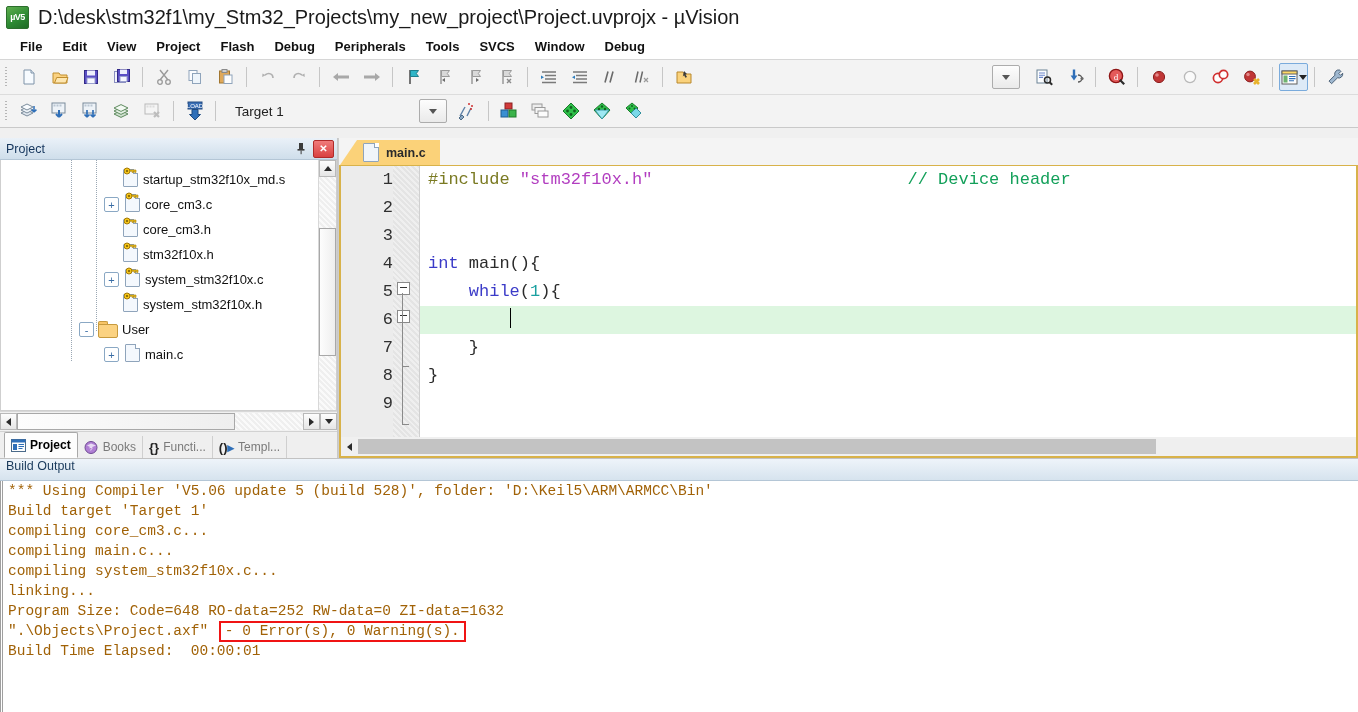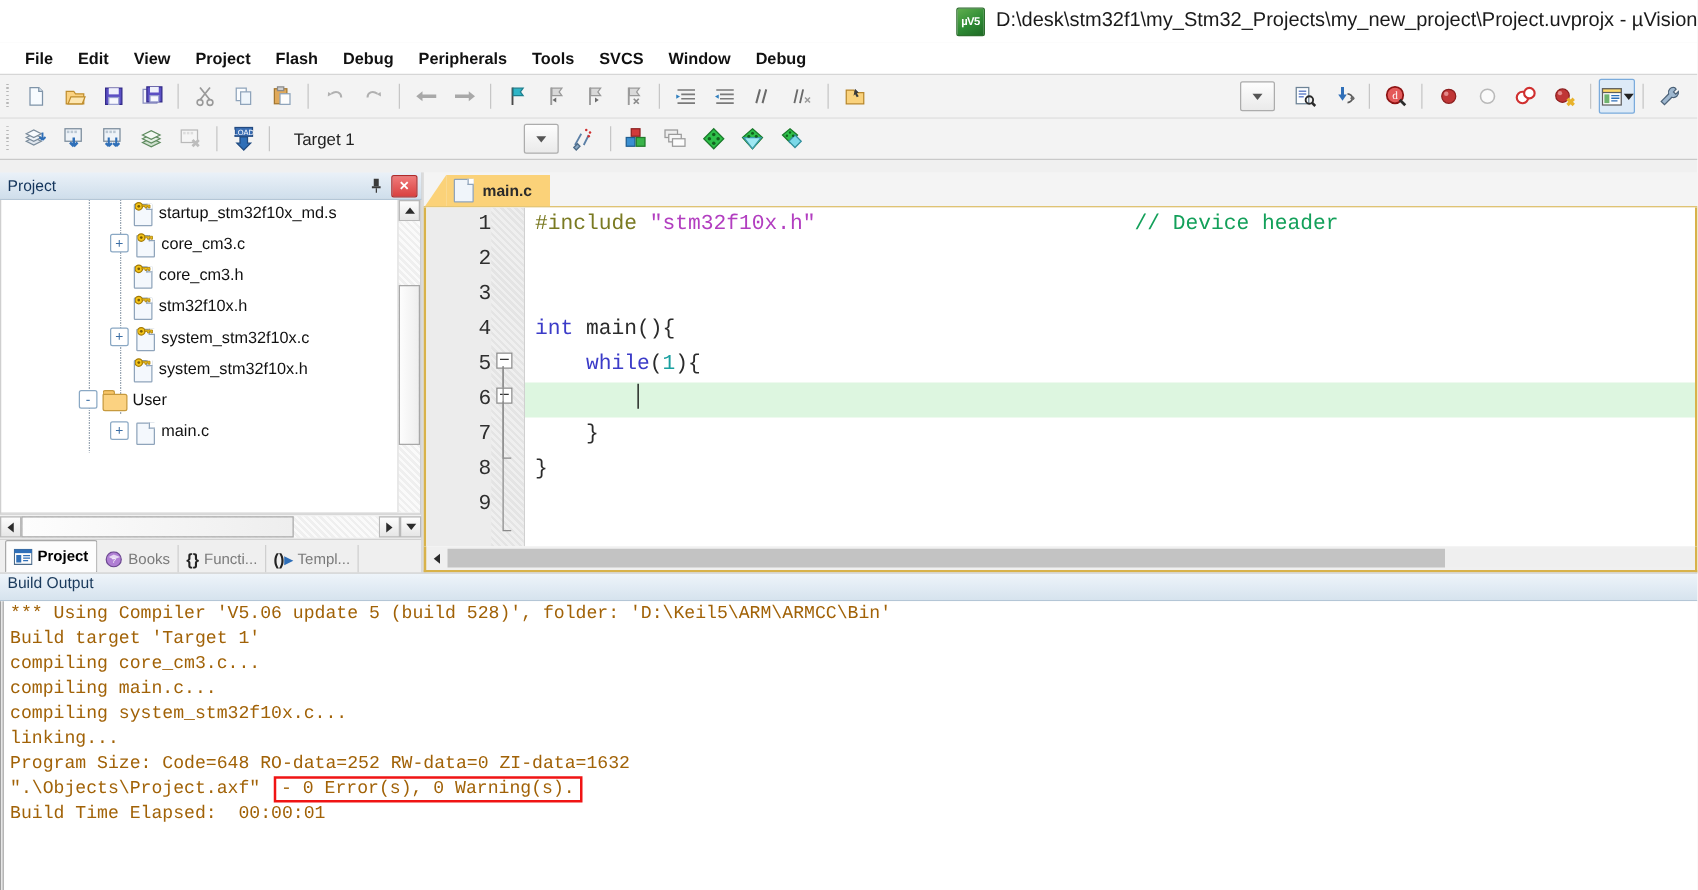"µV5" .titlebar { justify-content: flex-end -> none }
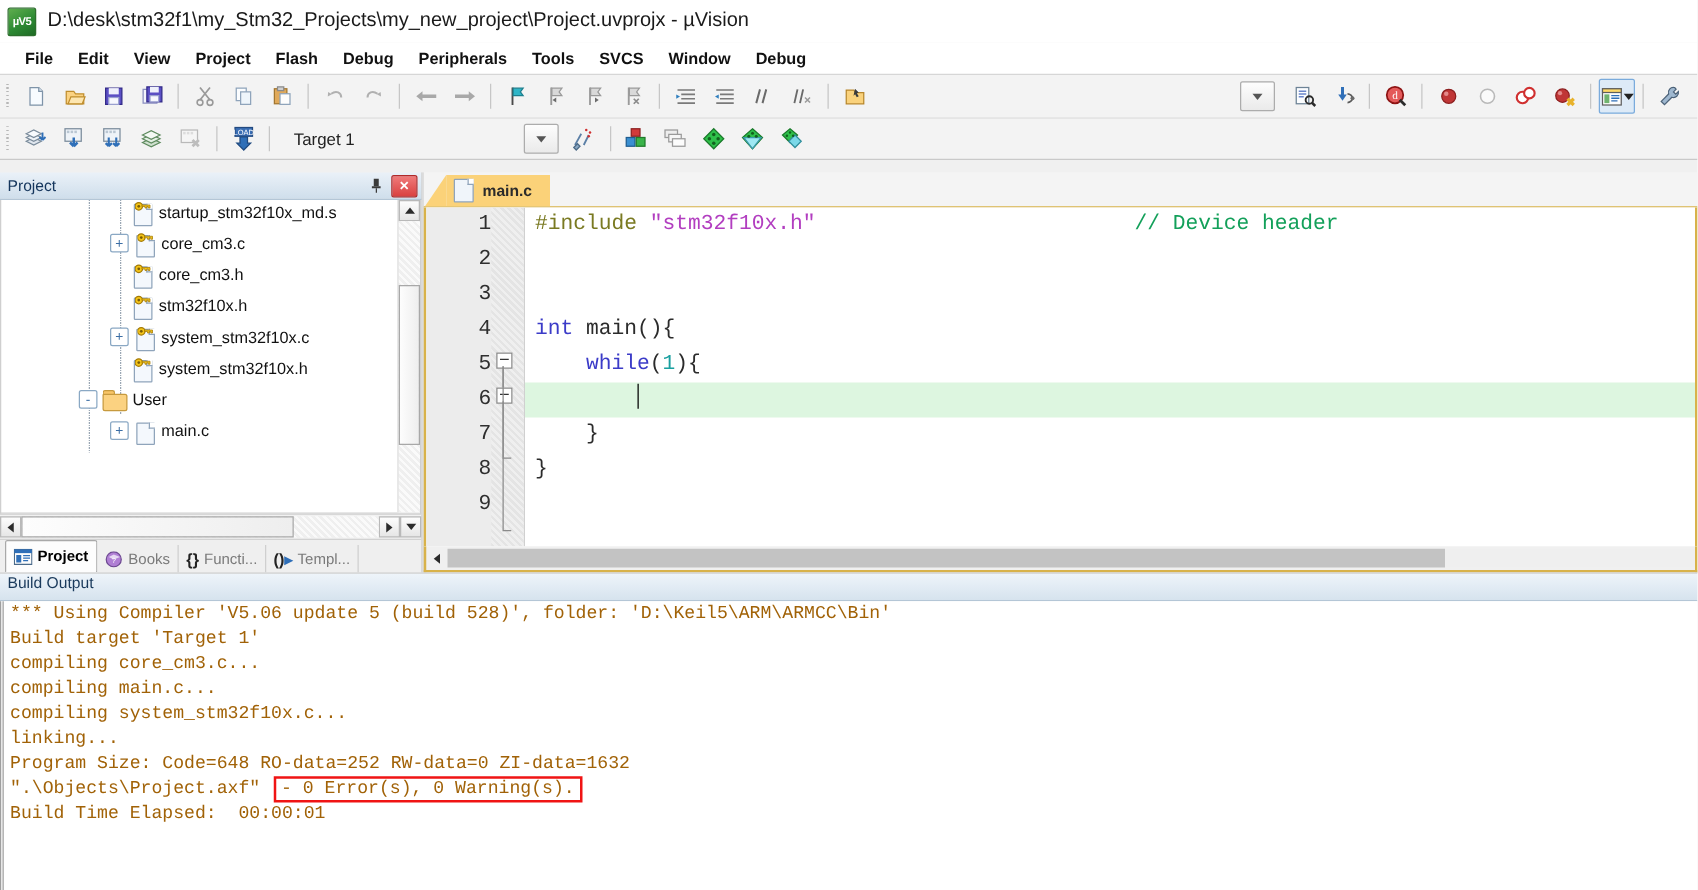"D:\desk\stm32f1\my_Stm32_Projects\my_new" .title-text { font-size: 16px -> 20px }
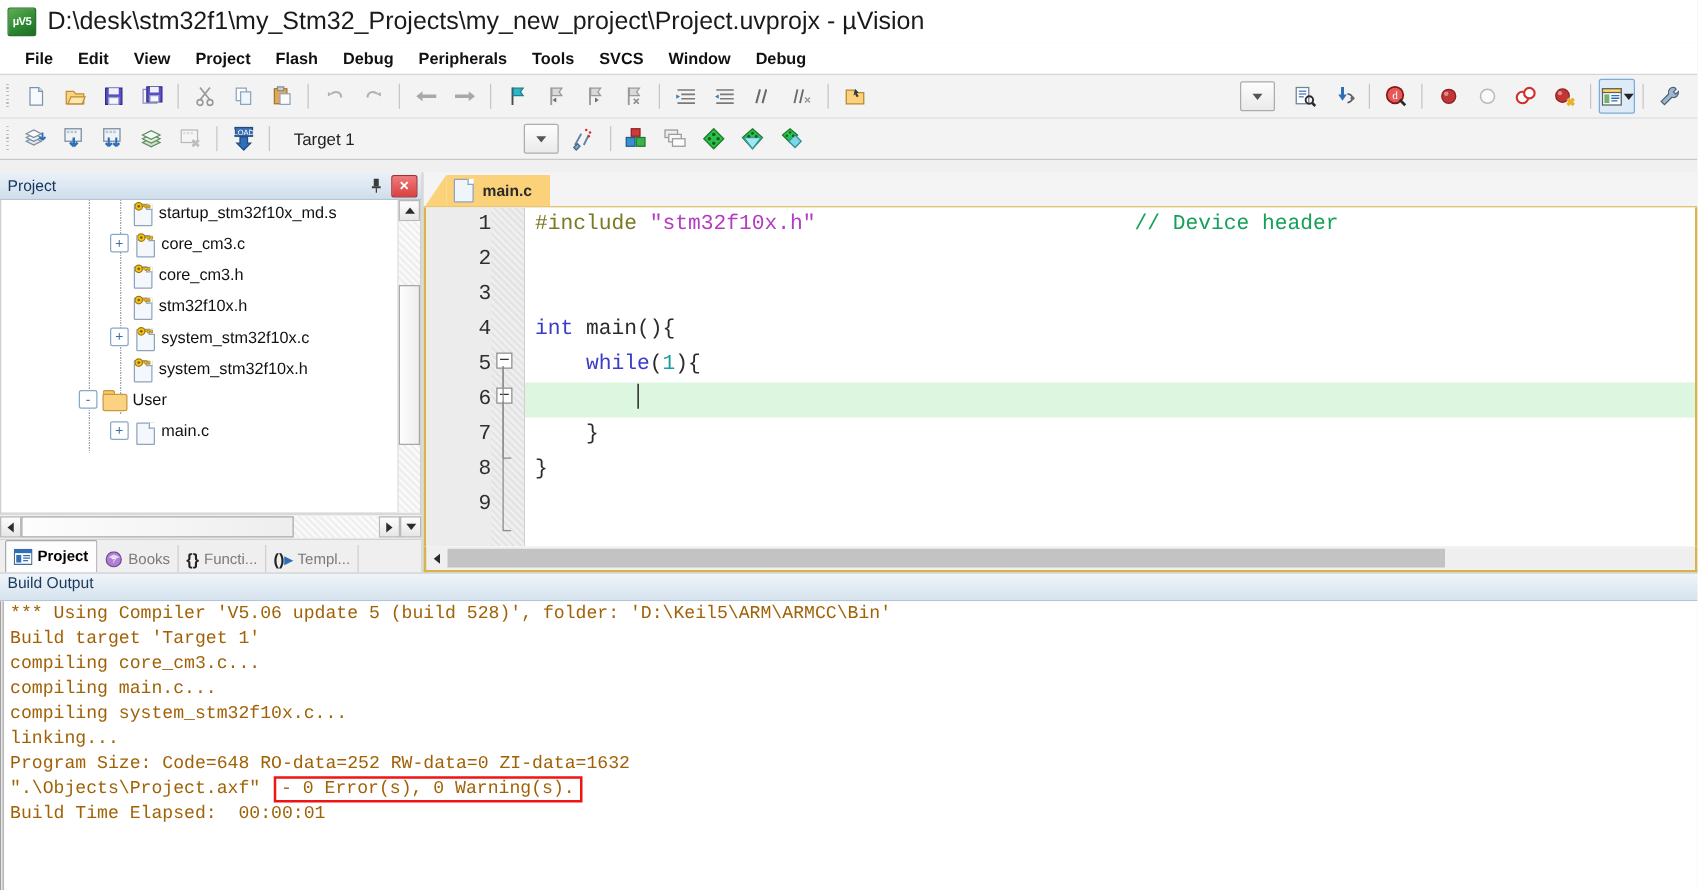"startup_stm32f10x_md.s" .tnode { align-items: flex-start -> flex-end; padding-left: 0 -> 16px }
